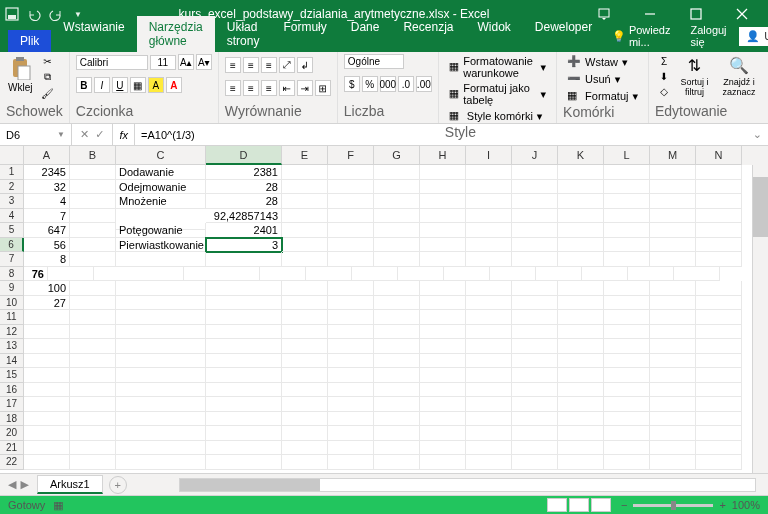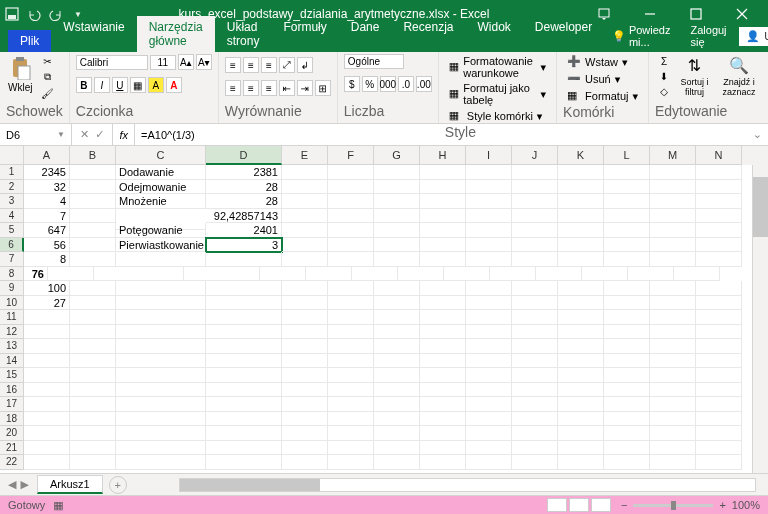"Gotowy" .statusbar { background: #f9a8d4 -> #22c55e }
